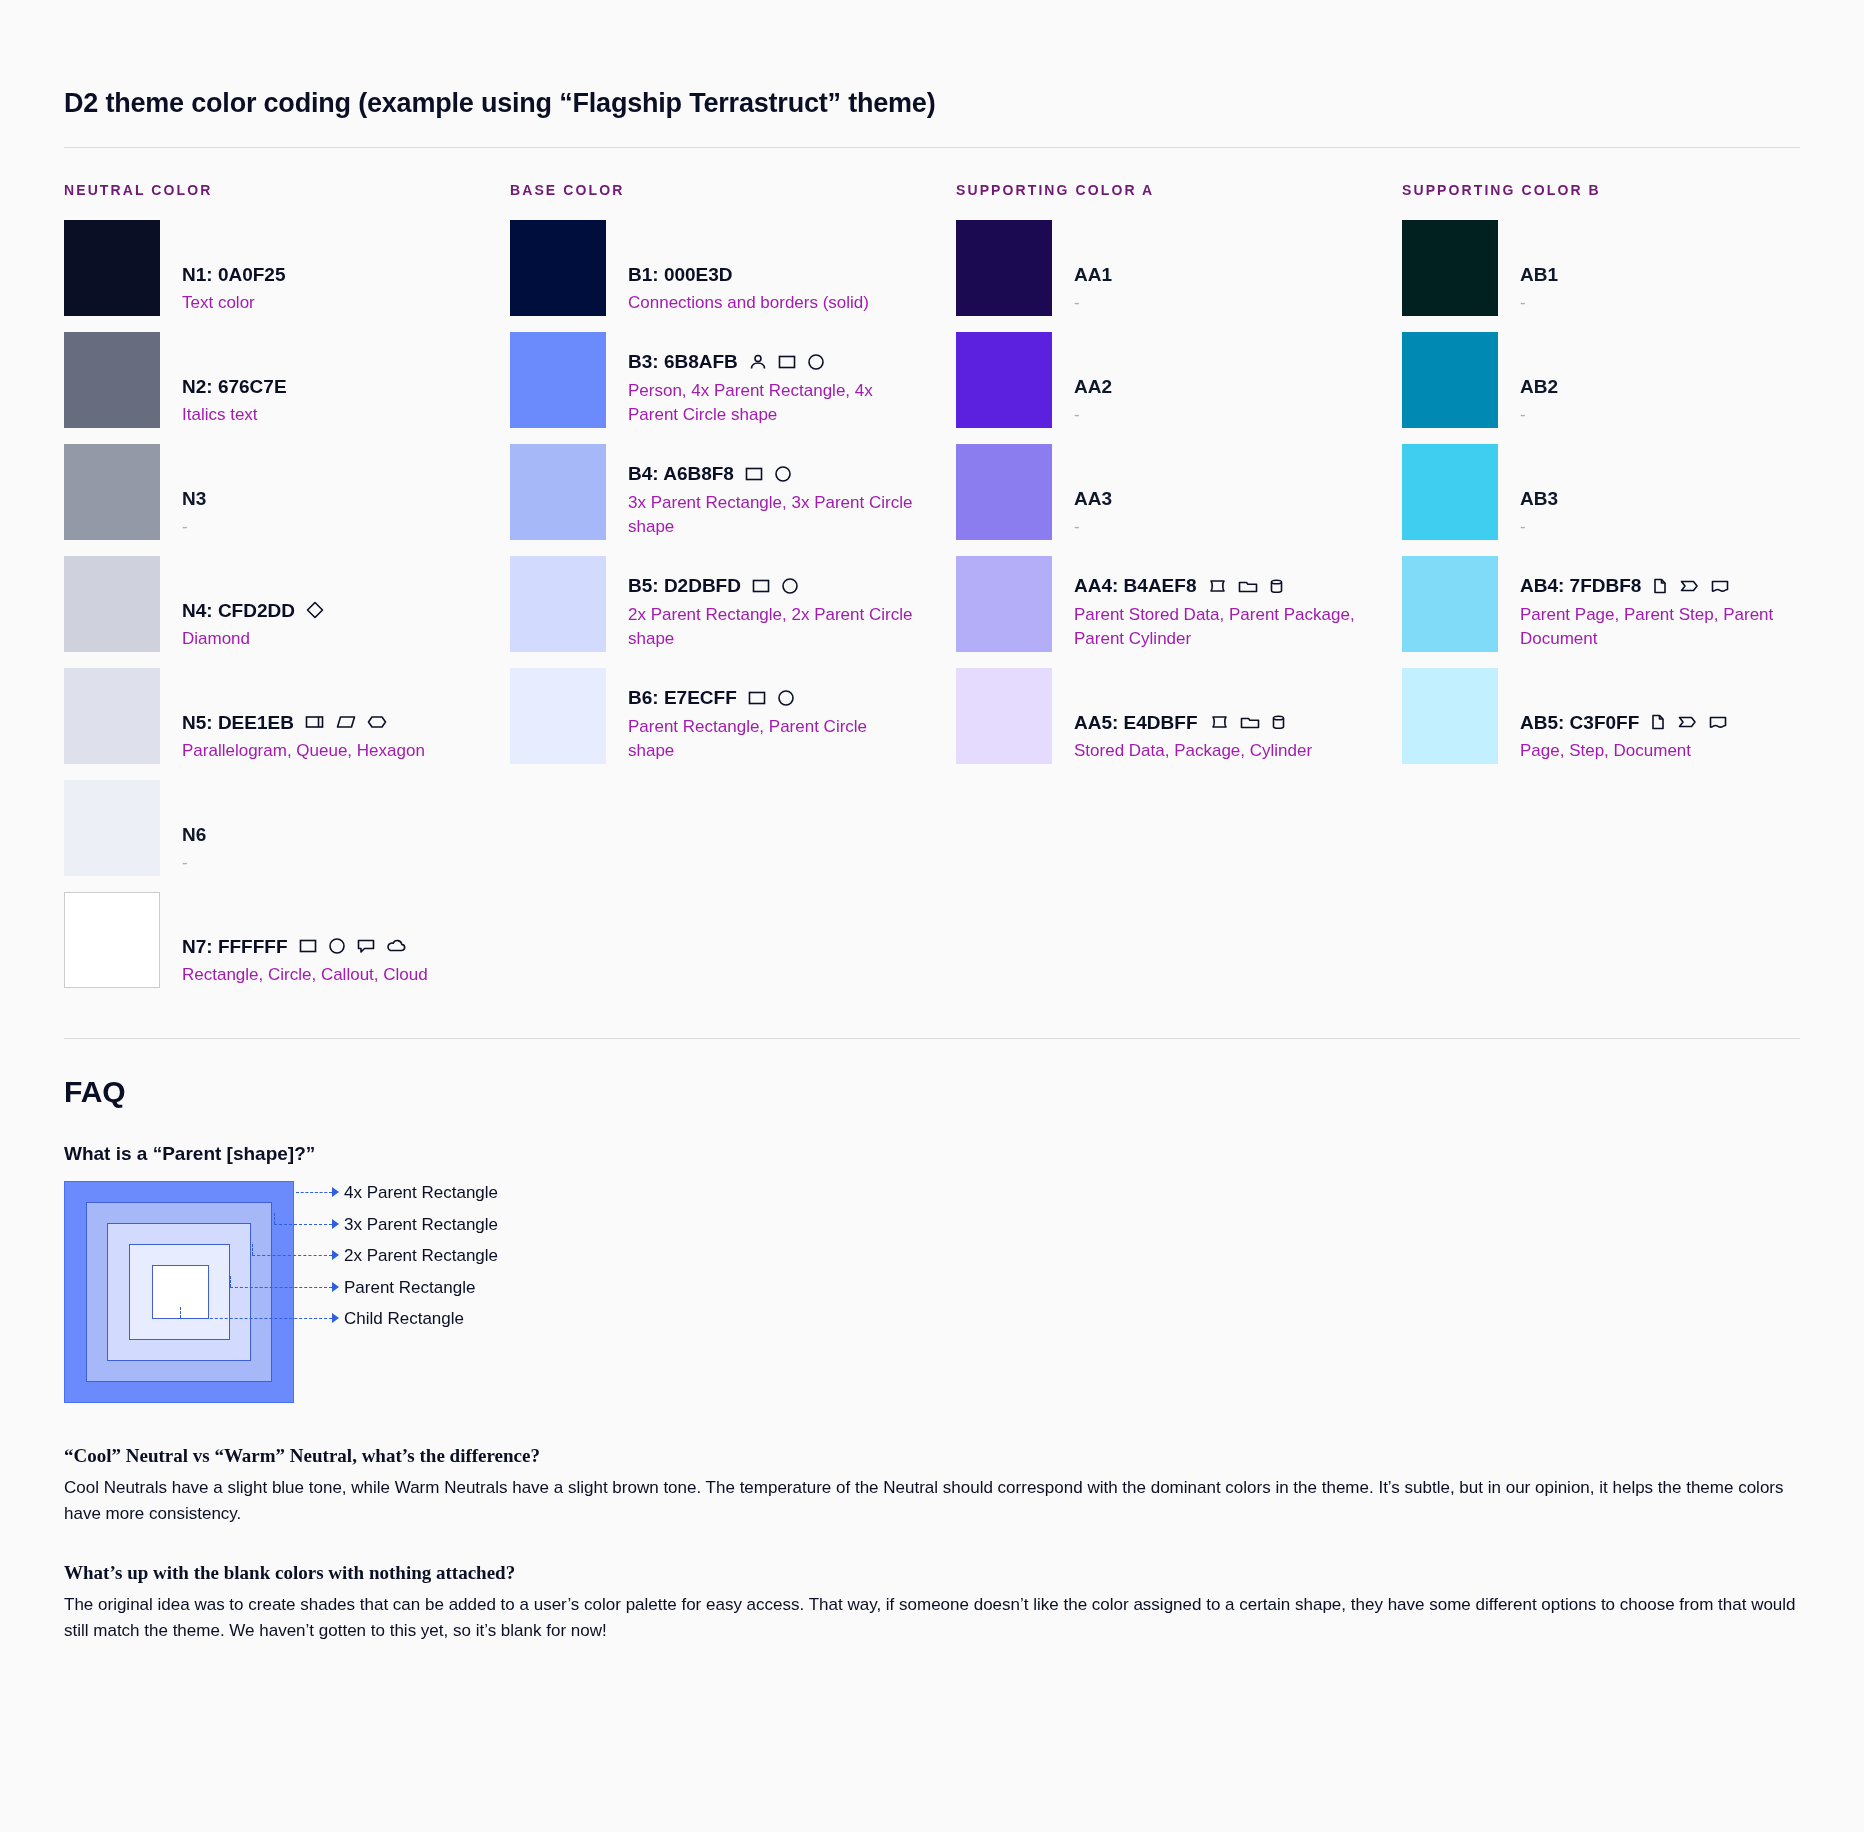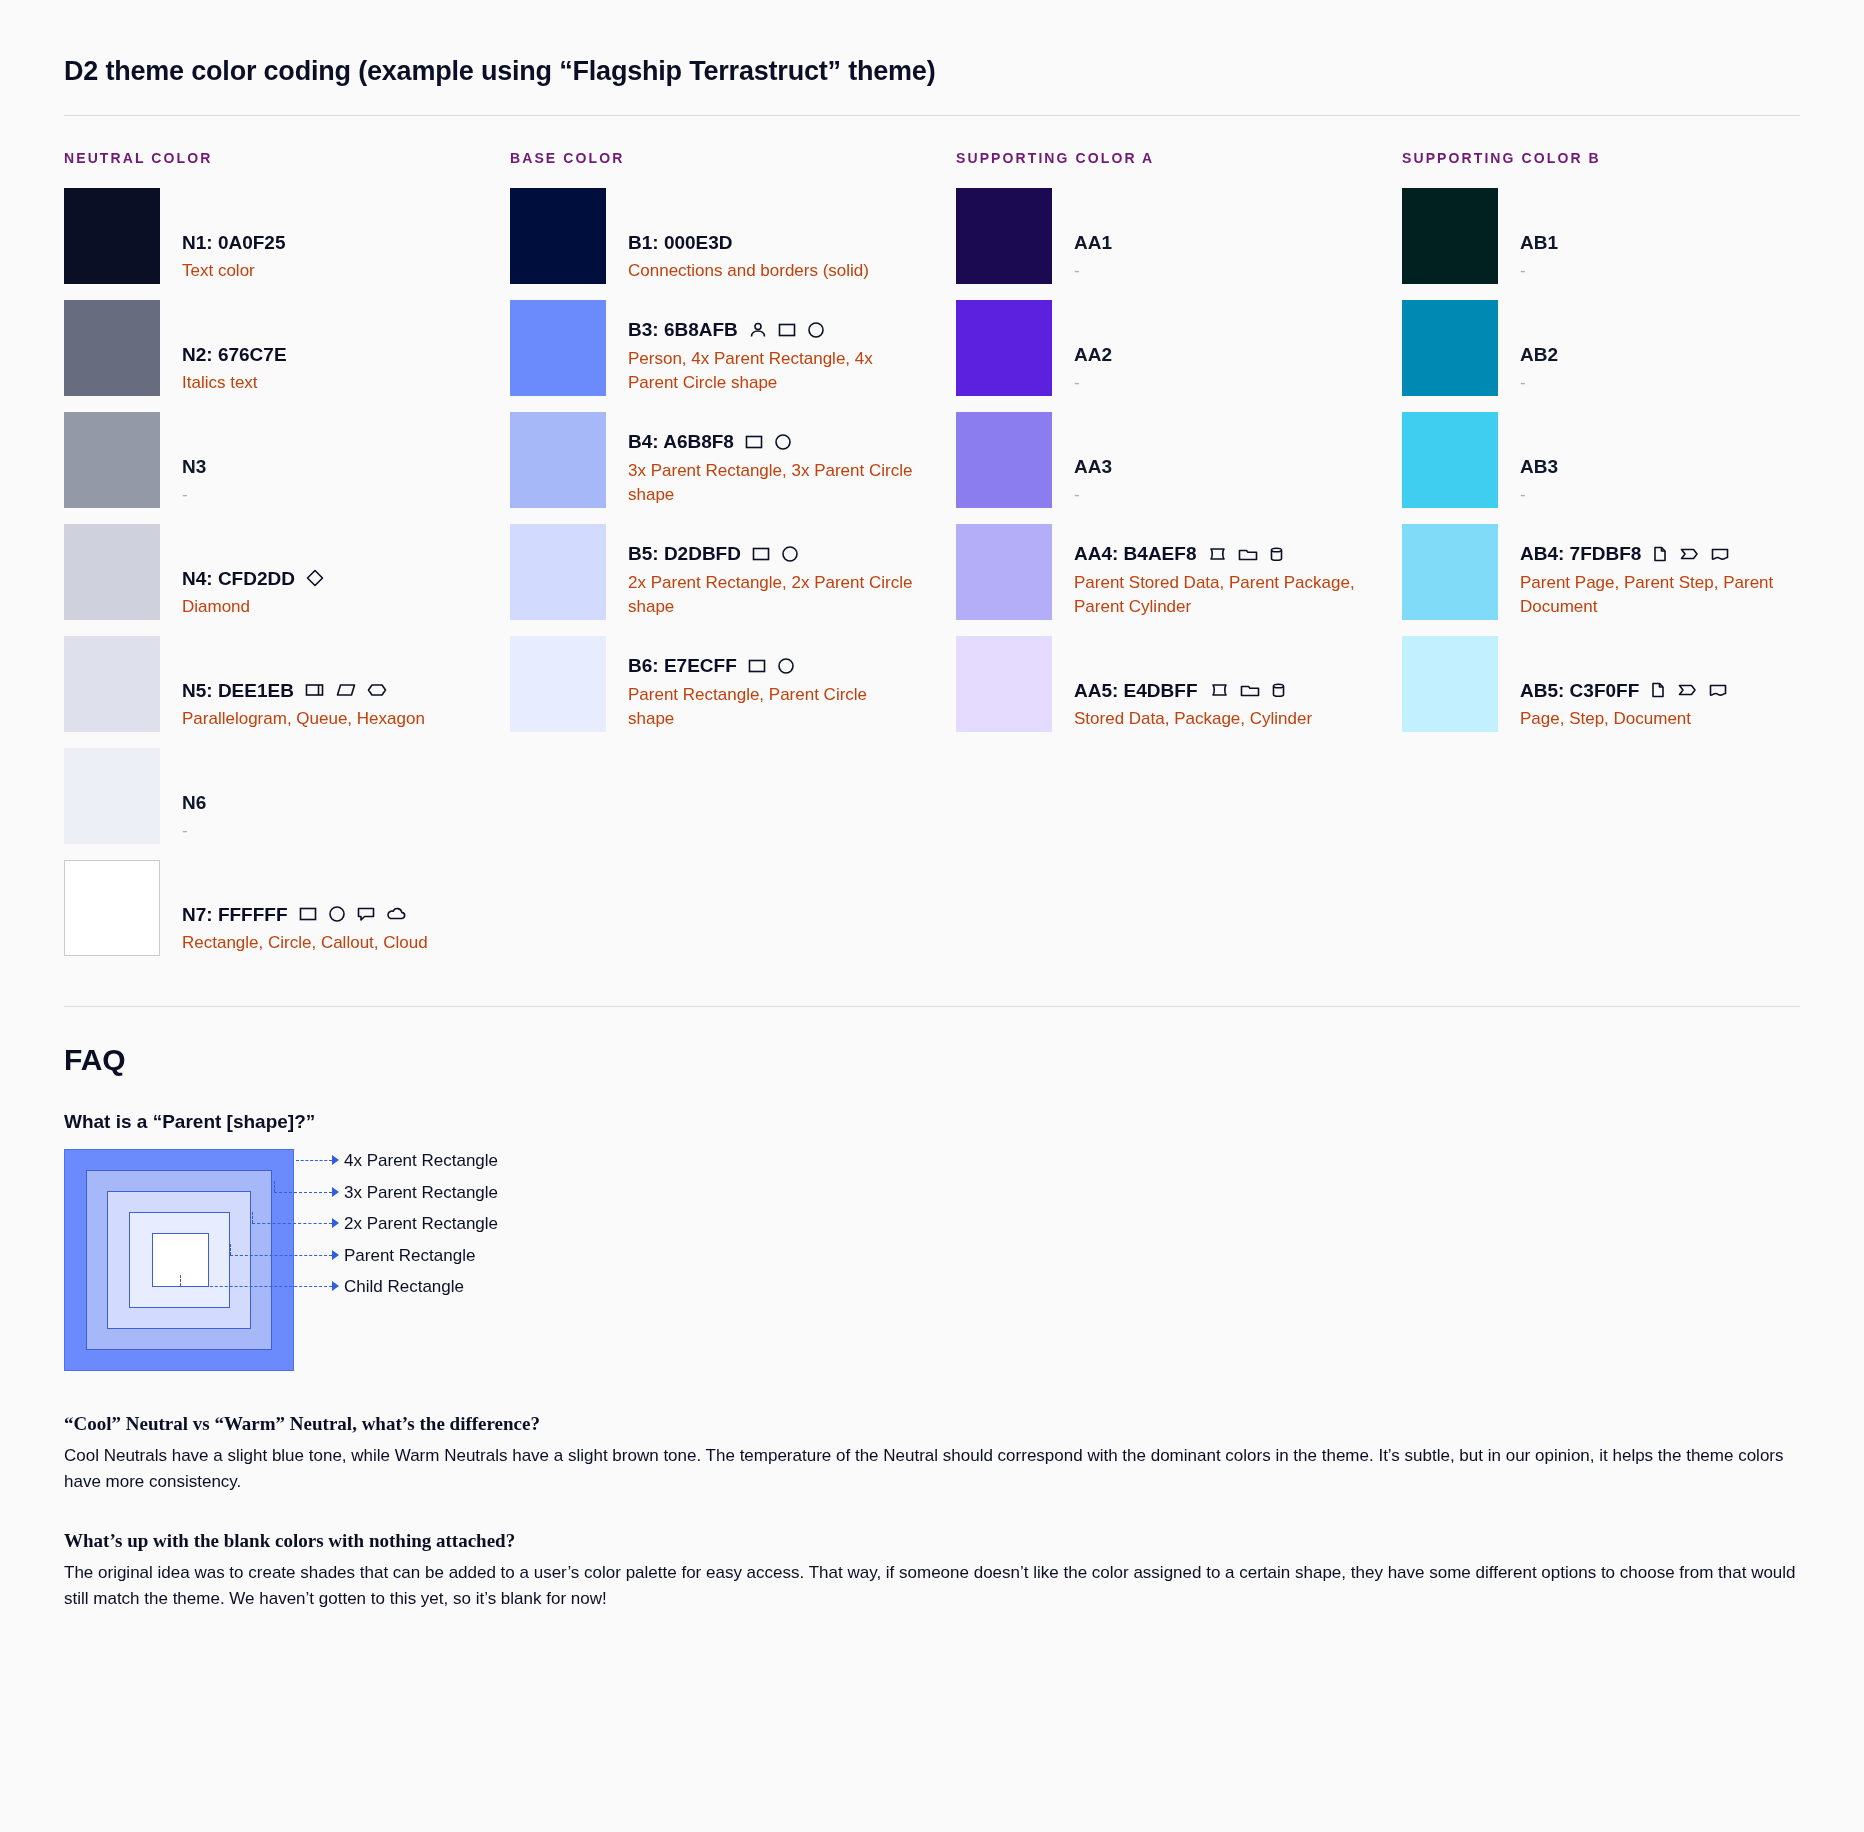"D2 theme color coding (example" .page { padding: 56px 64px 40px 64px -> 88px 64px 40px 64px }
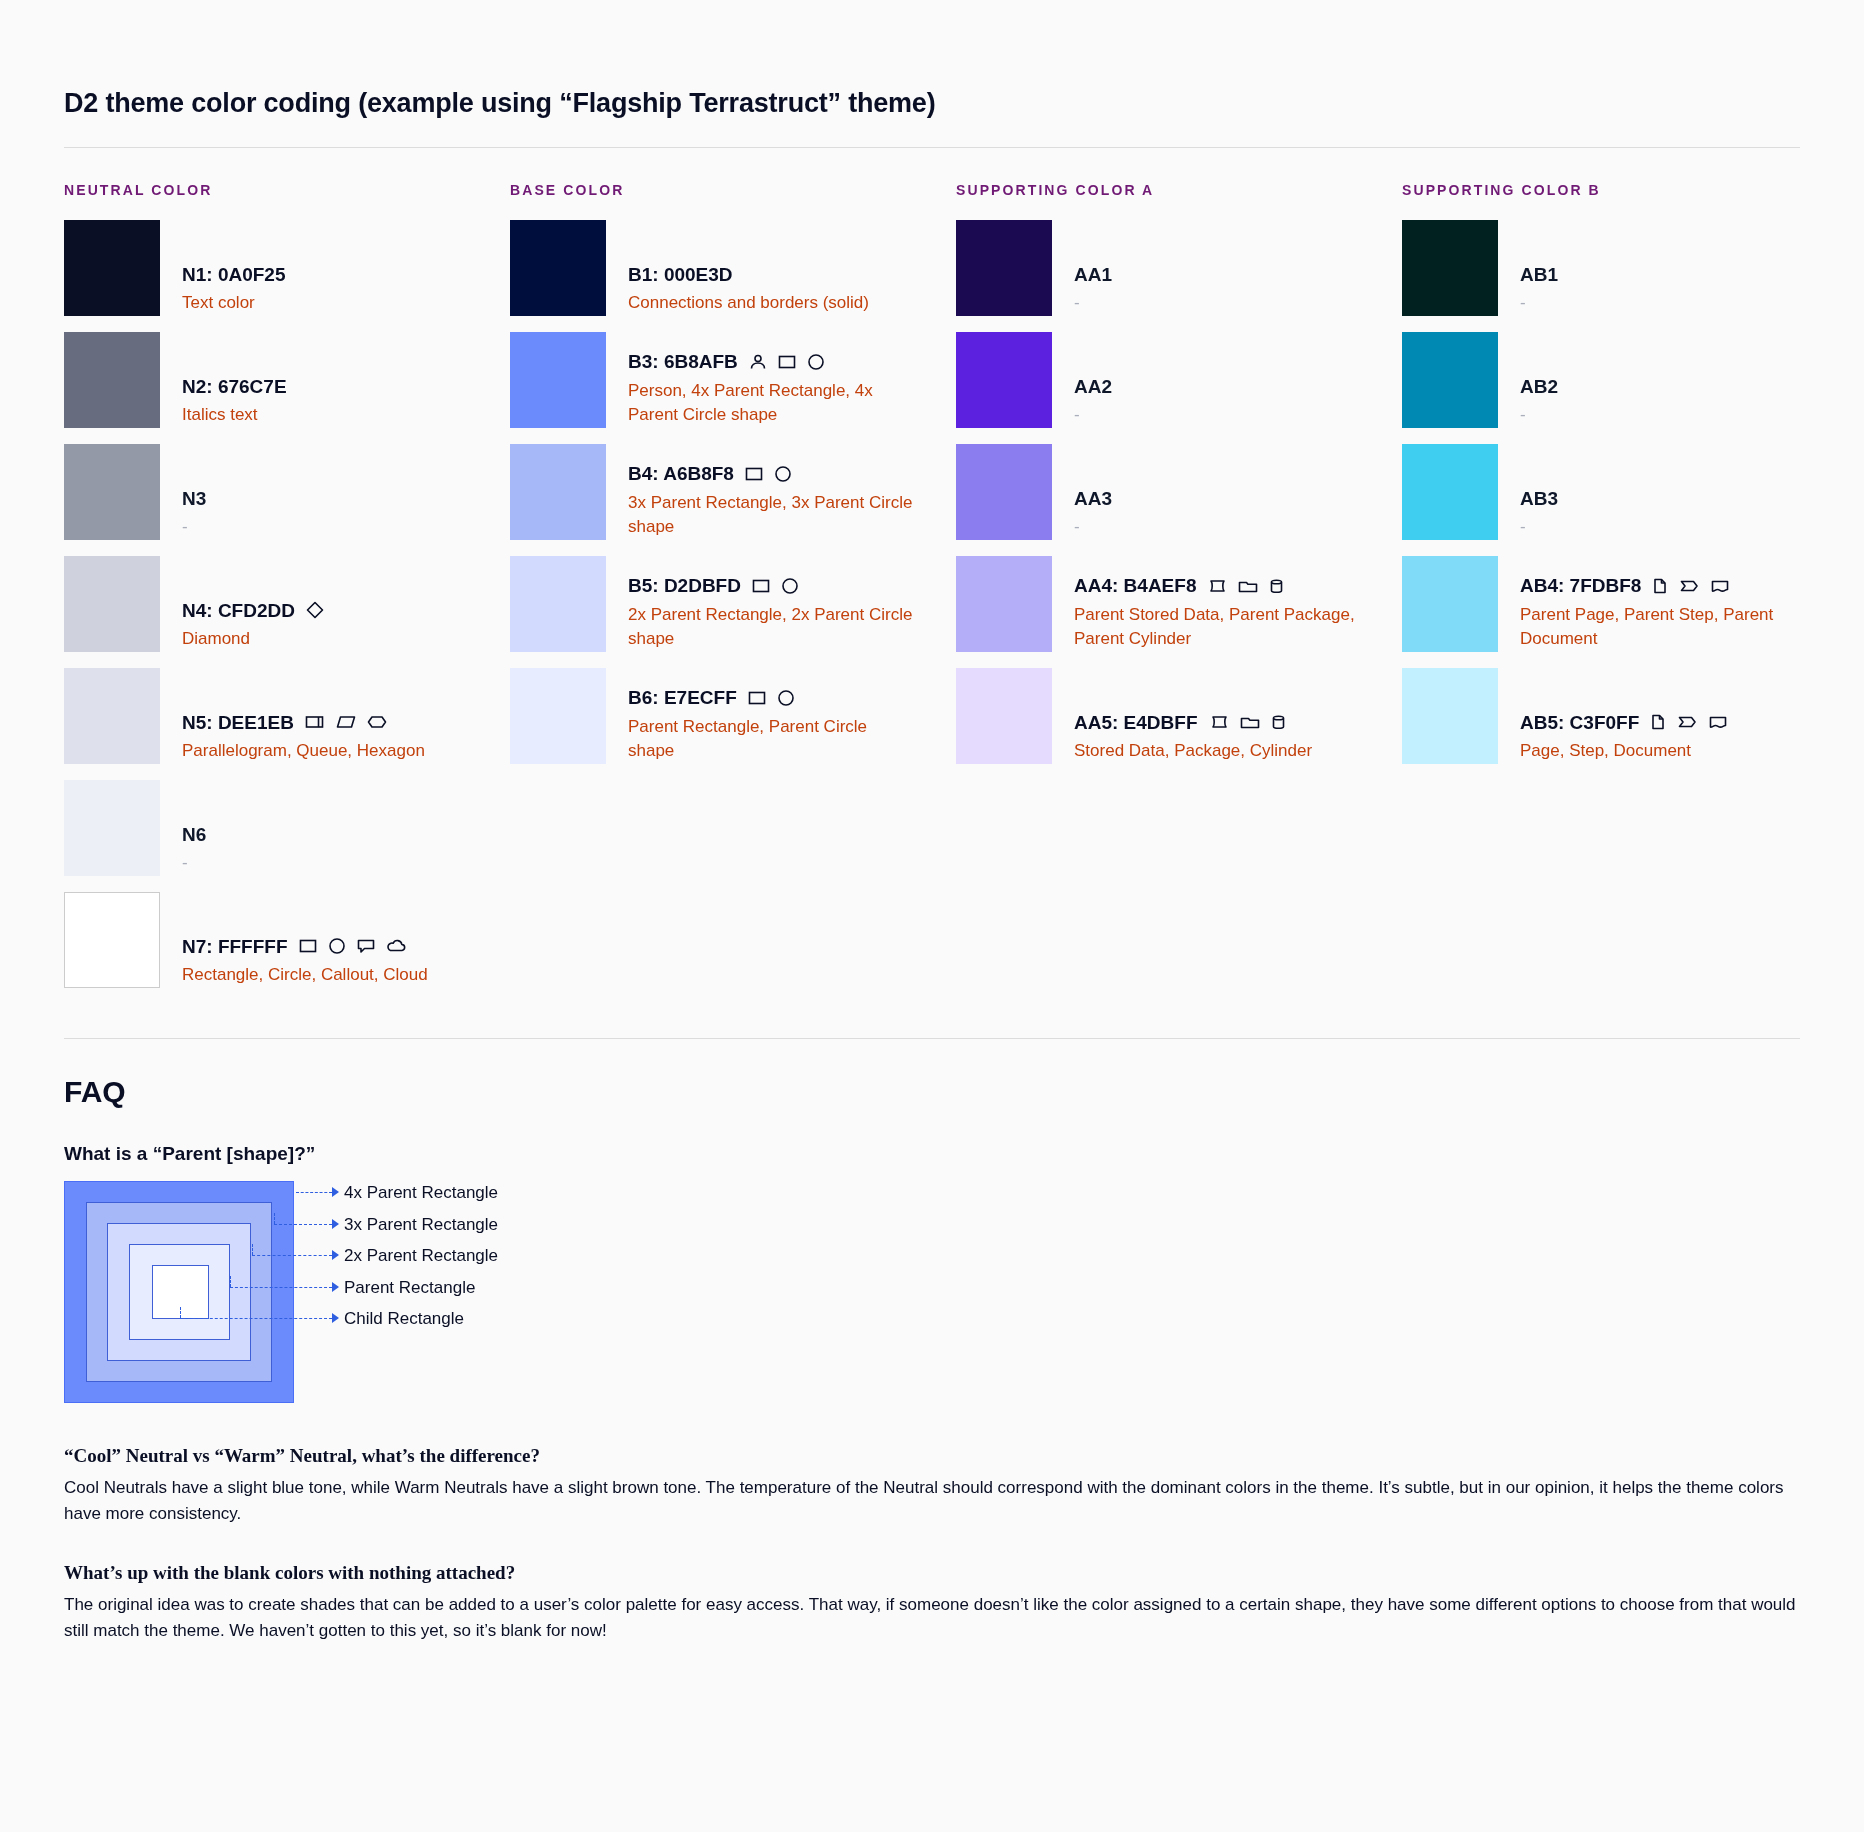"Text color" .swatch-desc { color: #c2410c -> #a21caf }
